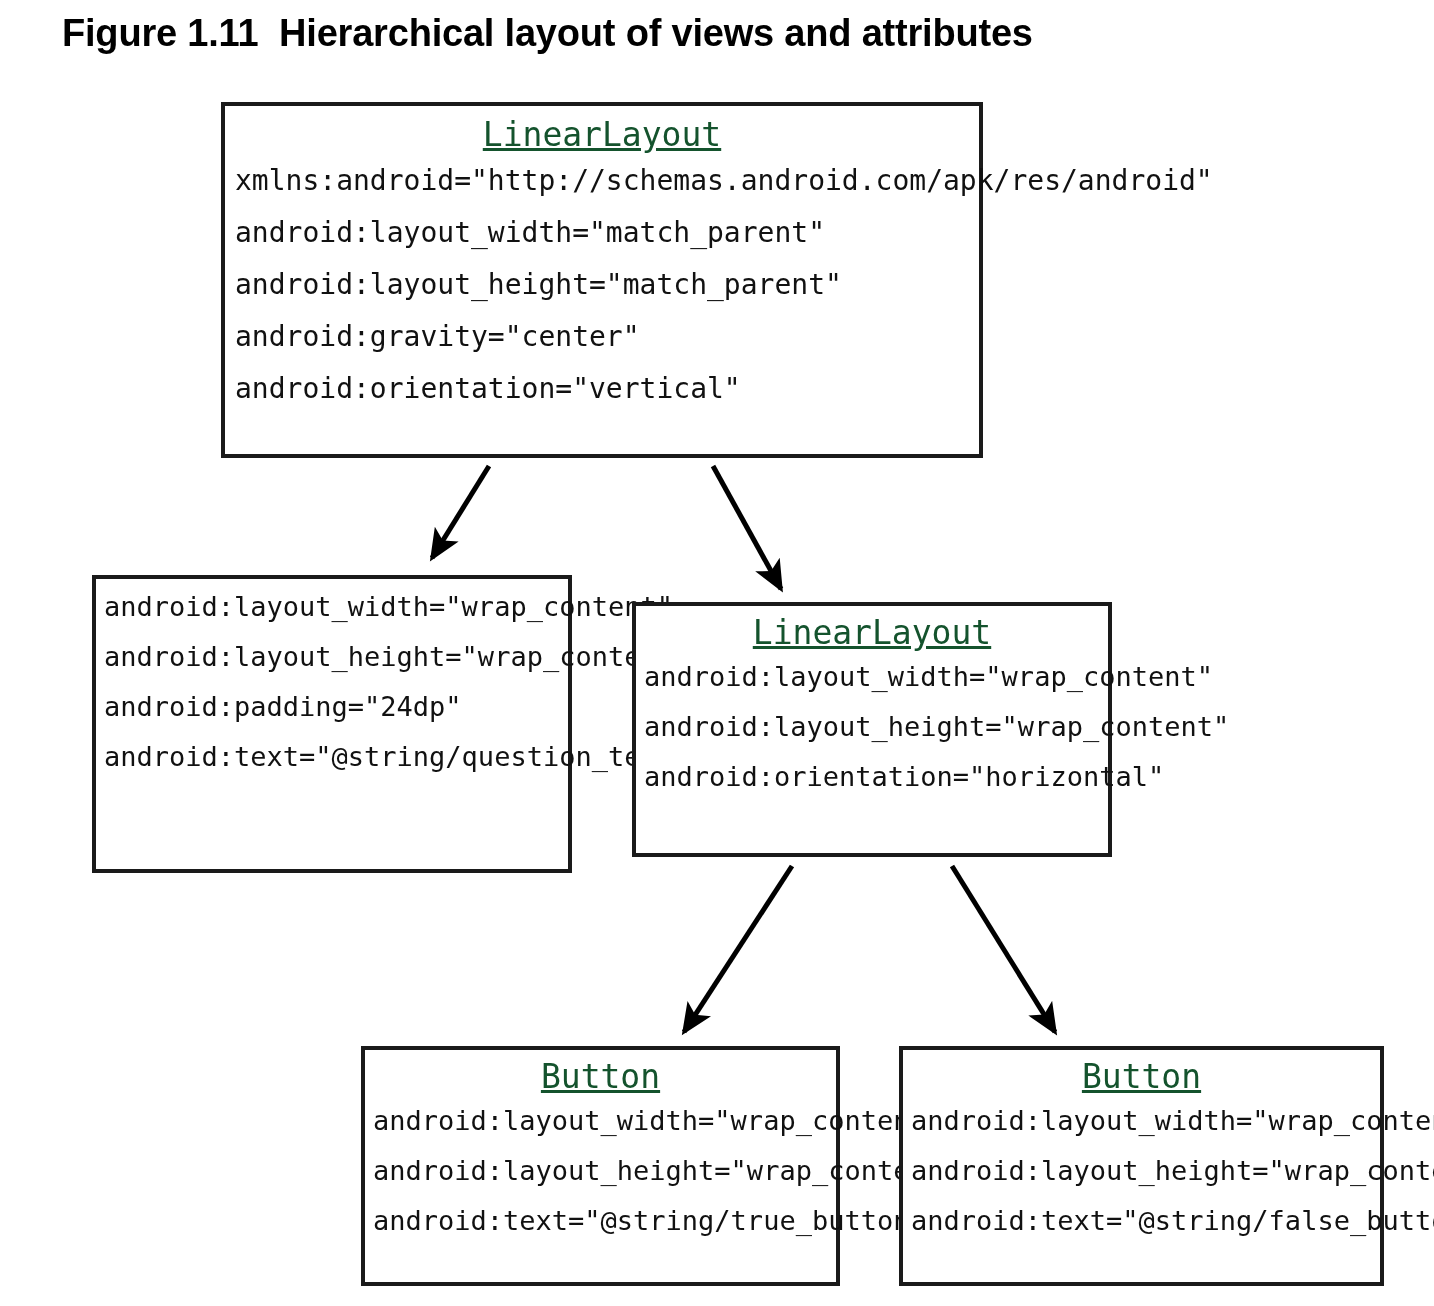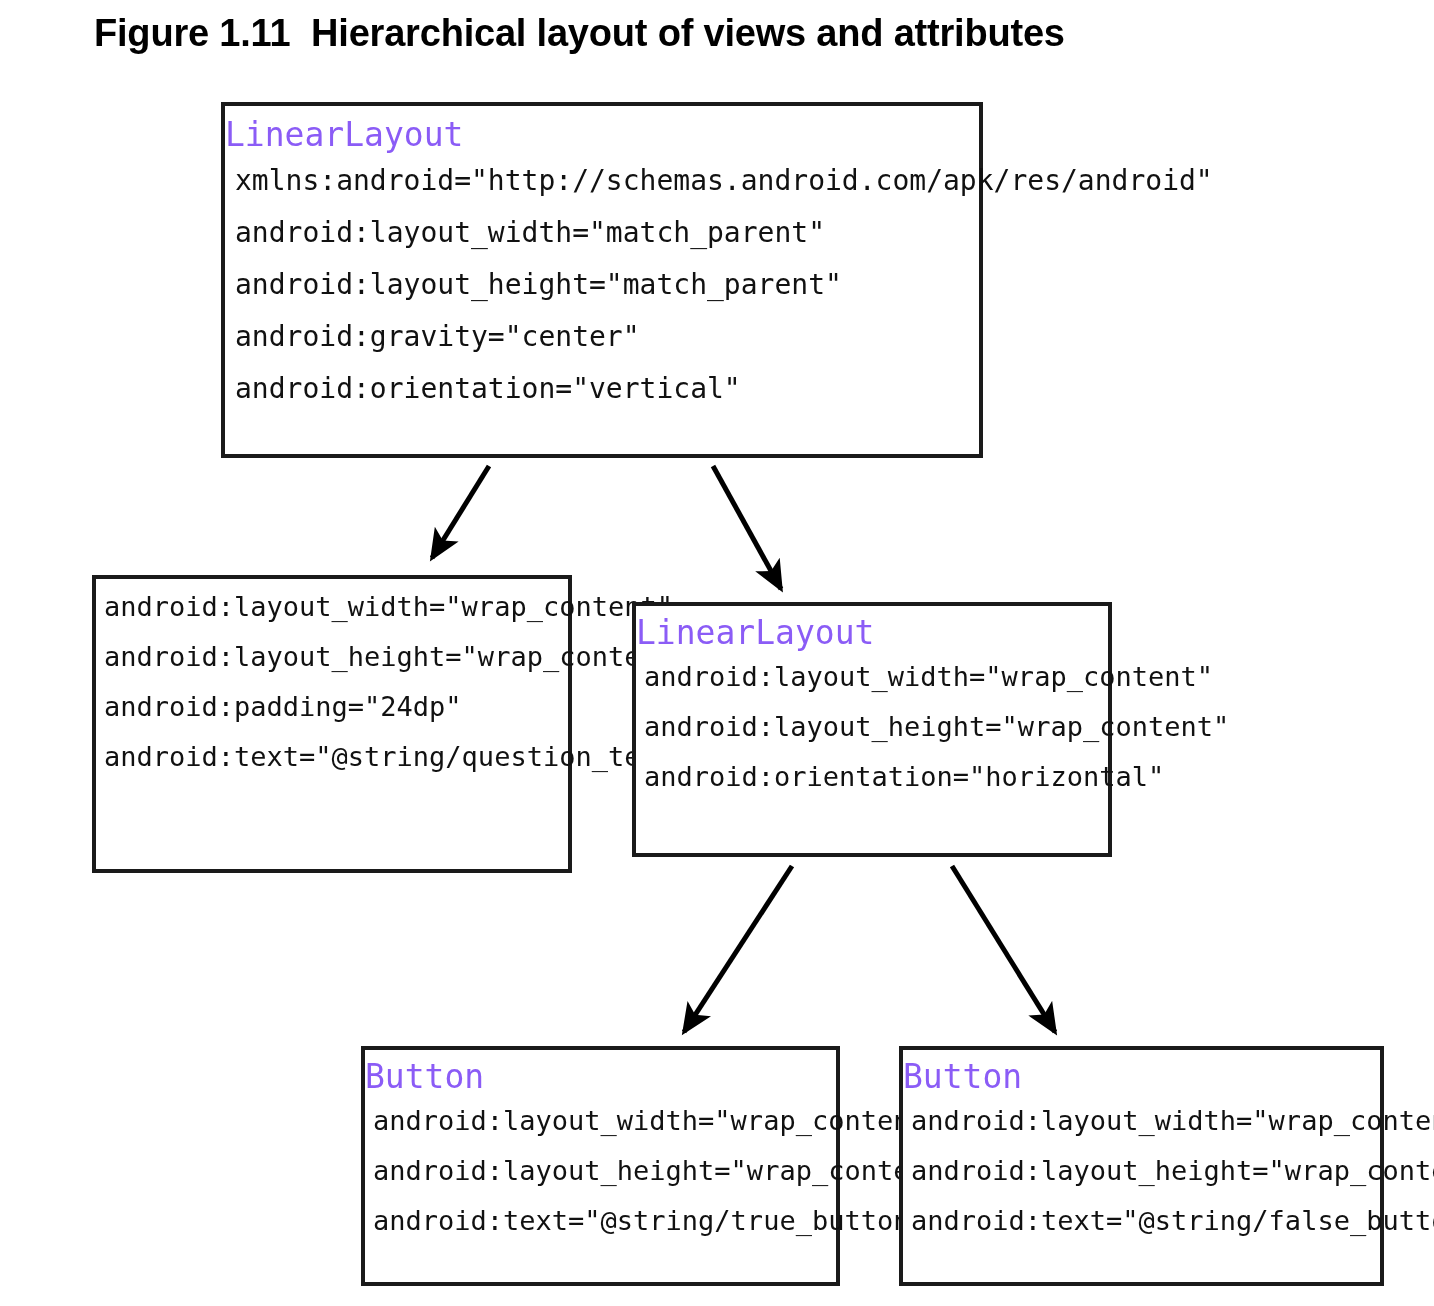"Figure 1.11 Hierarchical layout of" #figure-title { margin-left: 32px -> none }
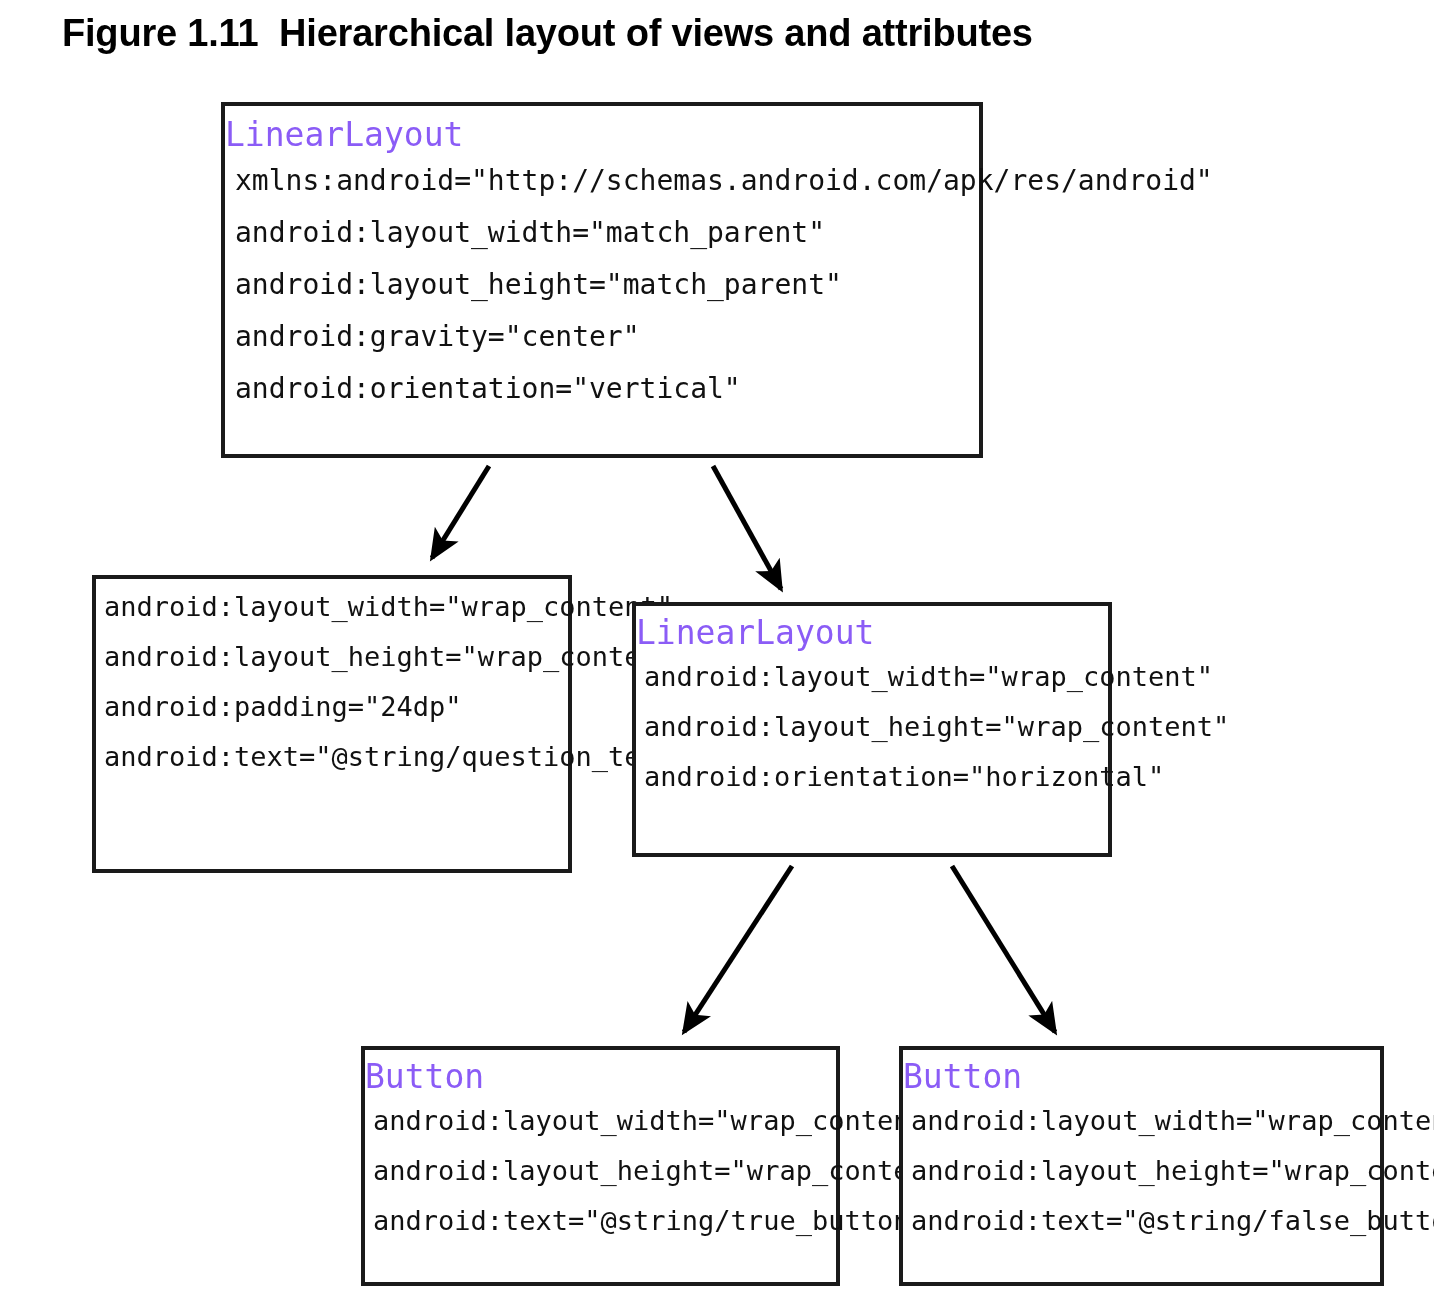"LinearLayout" .node-title { color: #8b5cf6 -> #14532d; text-align: none -> center; text-decoration: none -> underline }
